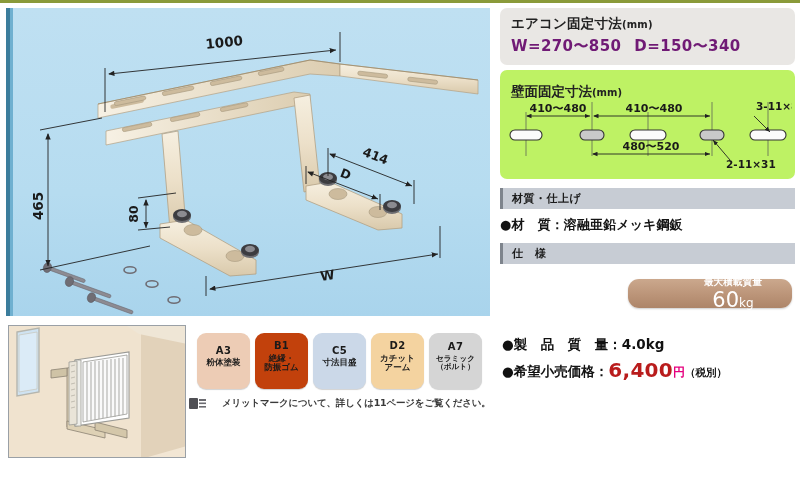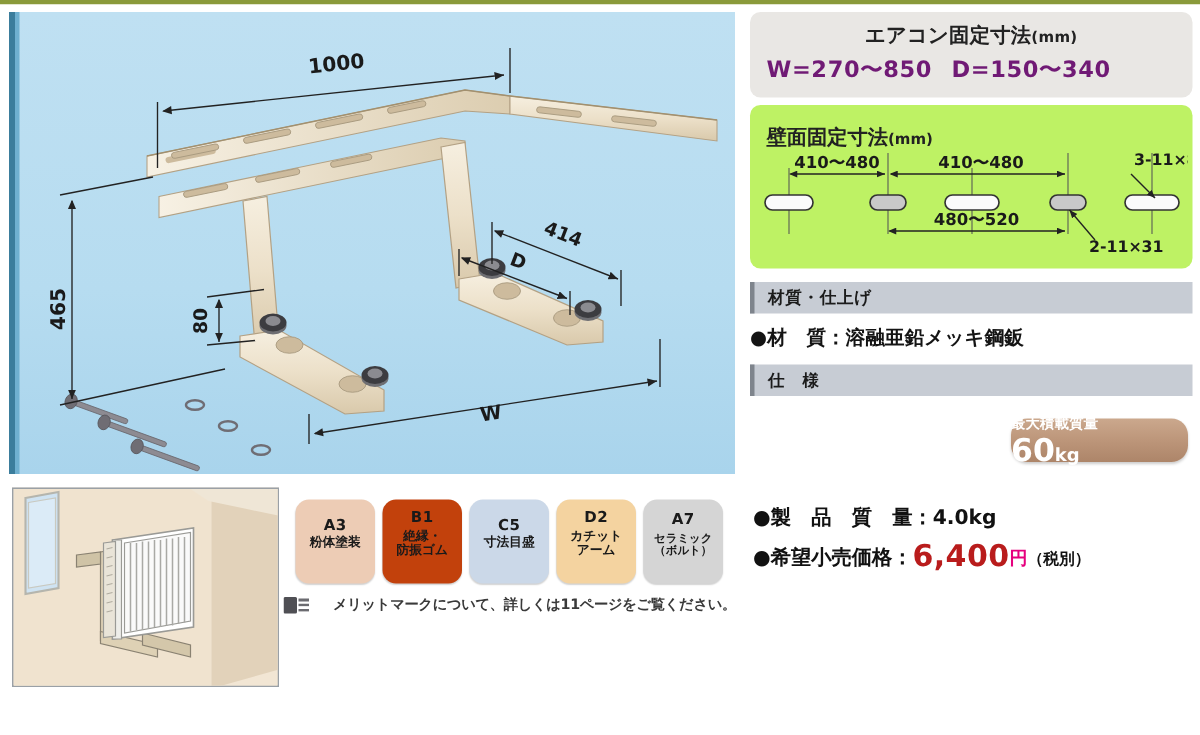"エアコン固定寸法(mm)" .spec-box .title { text-align: center -> none }
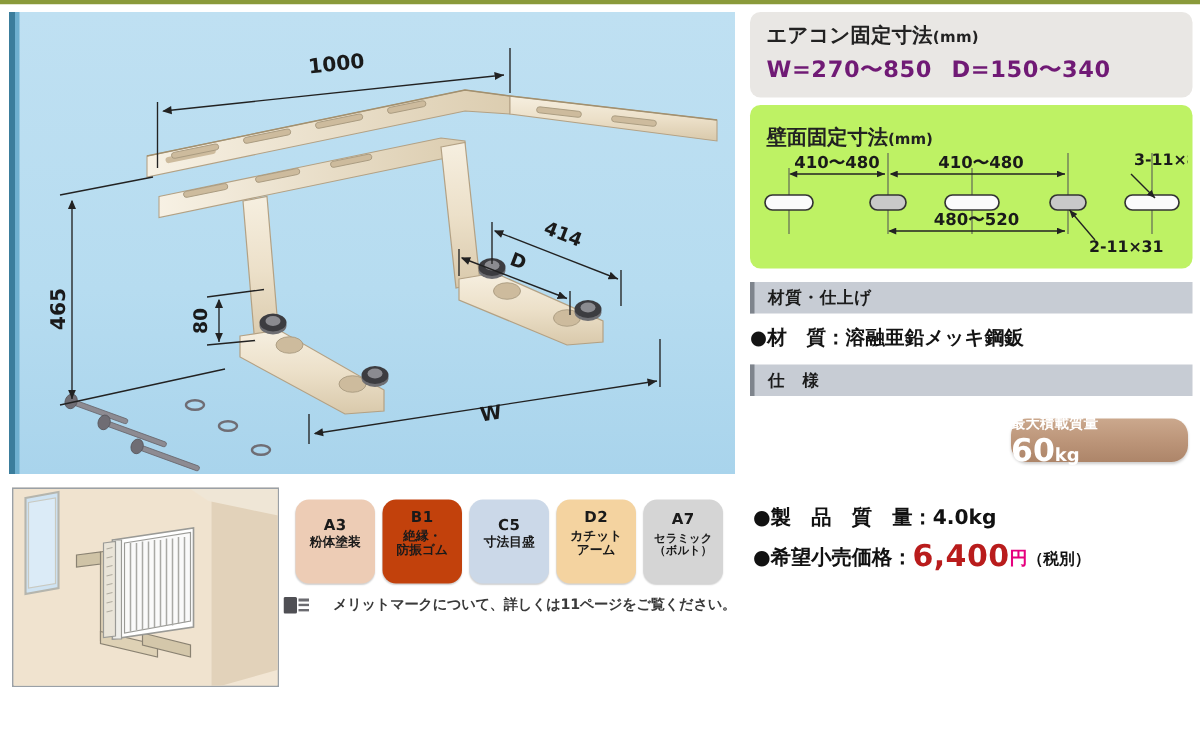"最大積載質量" .cap-badge { align-items: flex-start -> center; padding-left: none -> 46px }
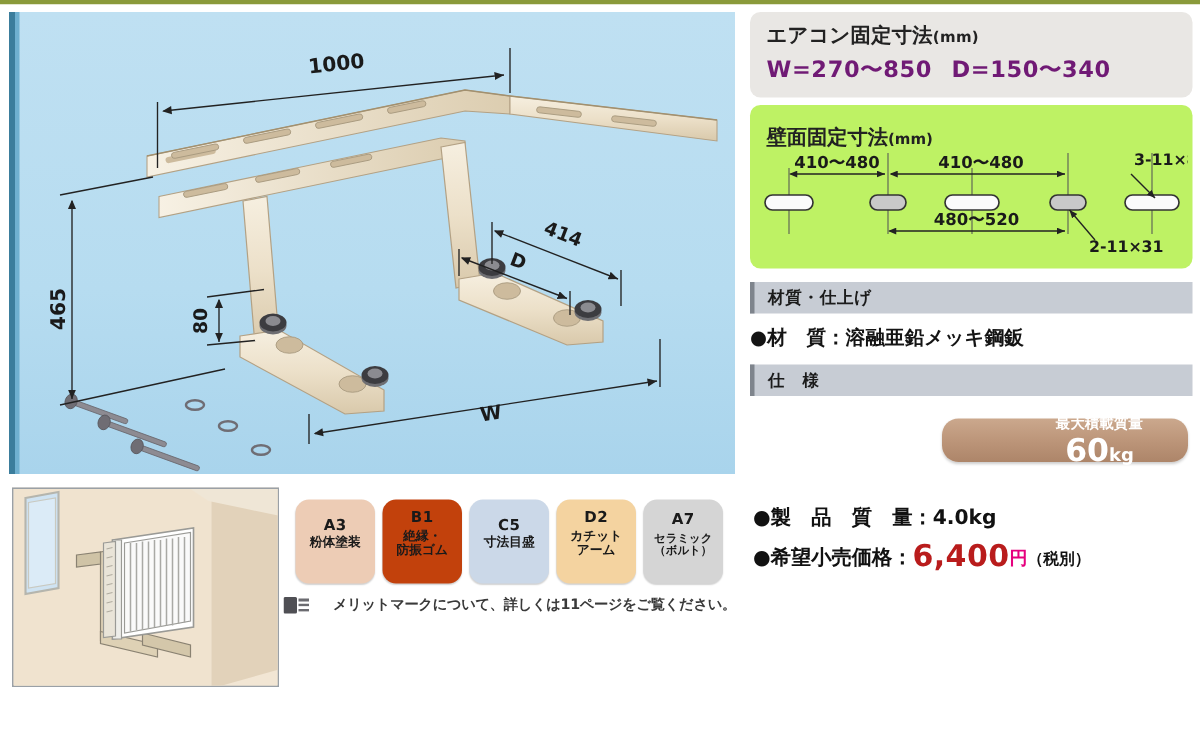"60kg" .cap-badge .cap-v { font-weight: bold -> normal }
